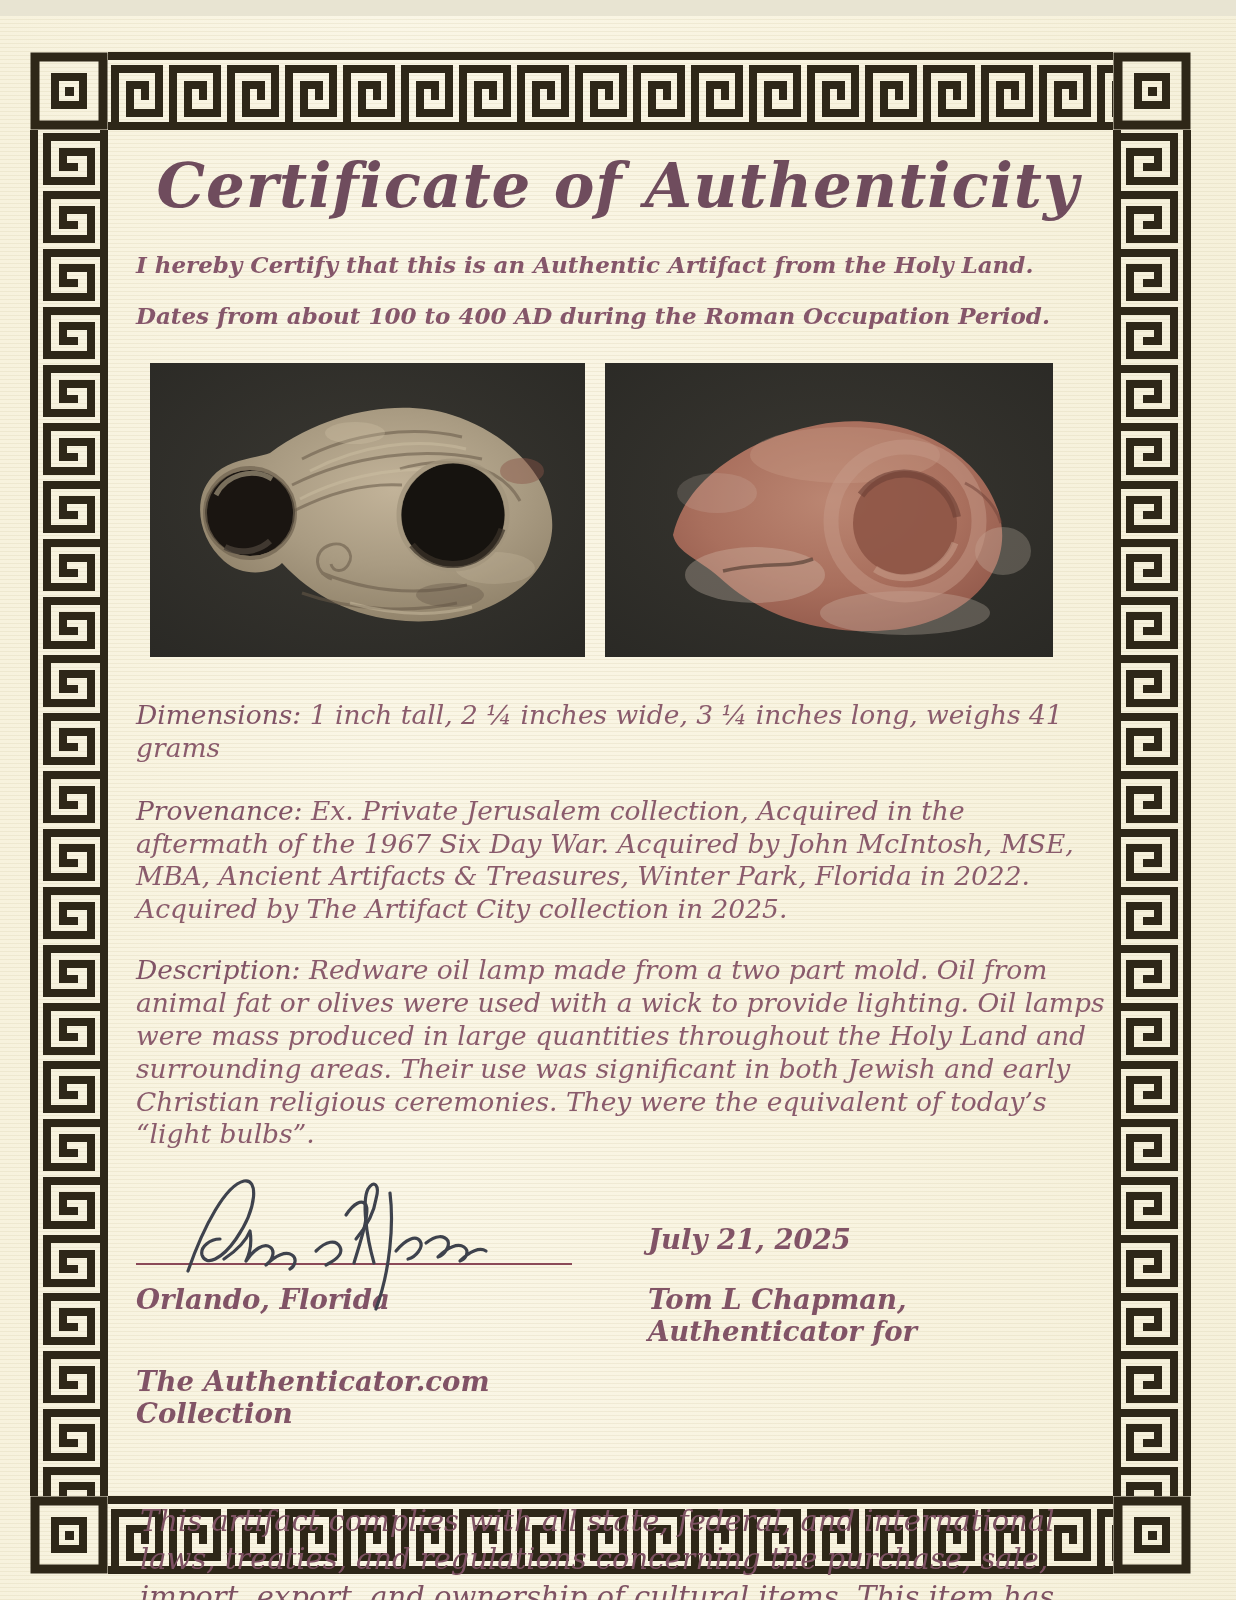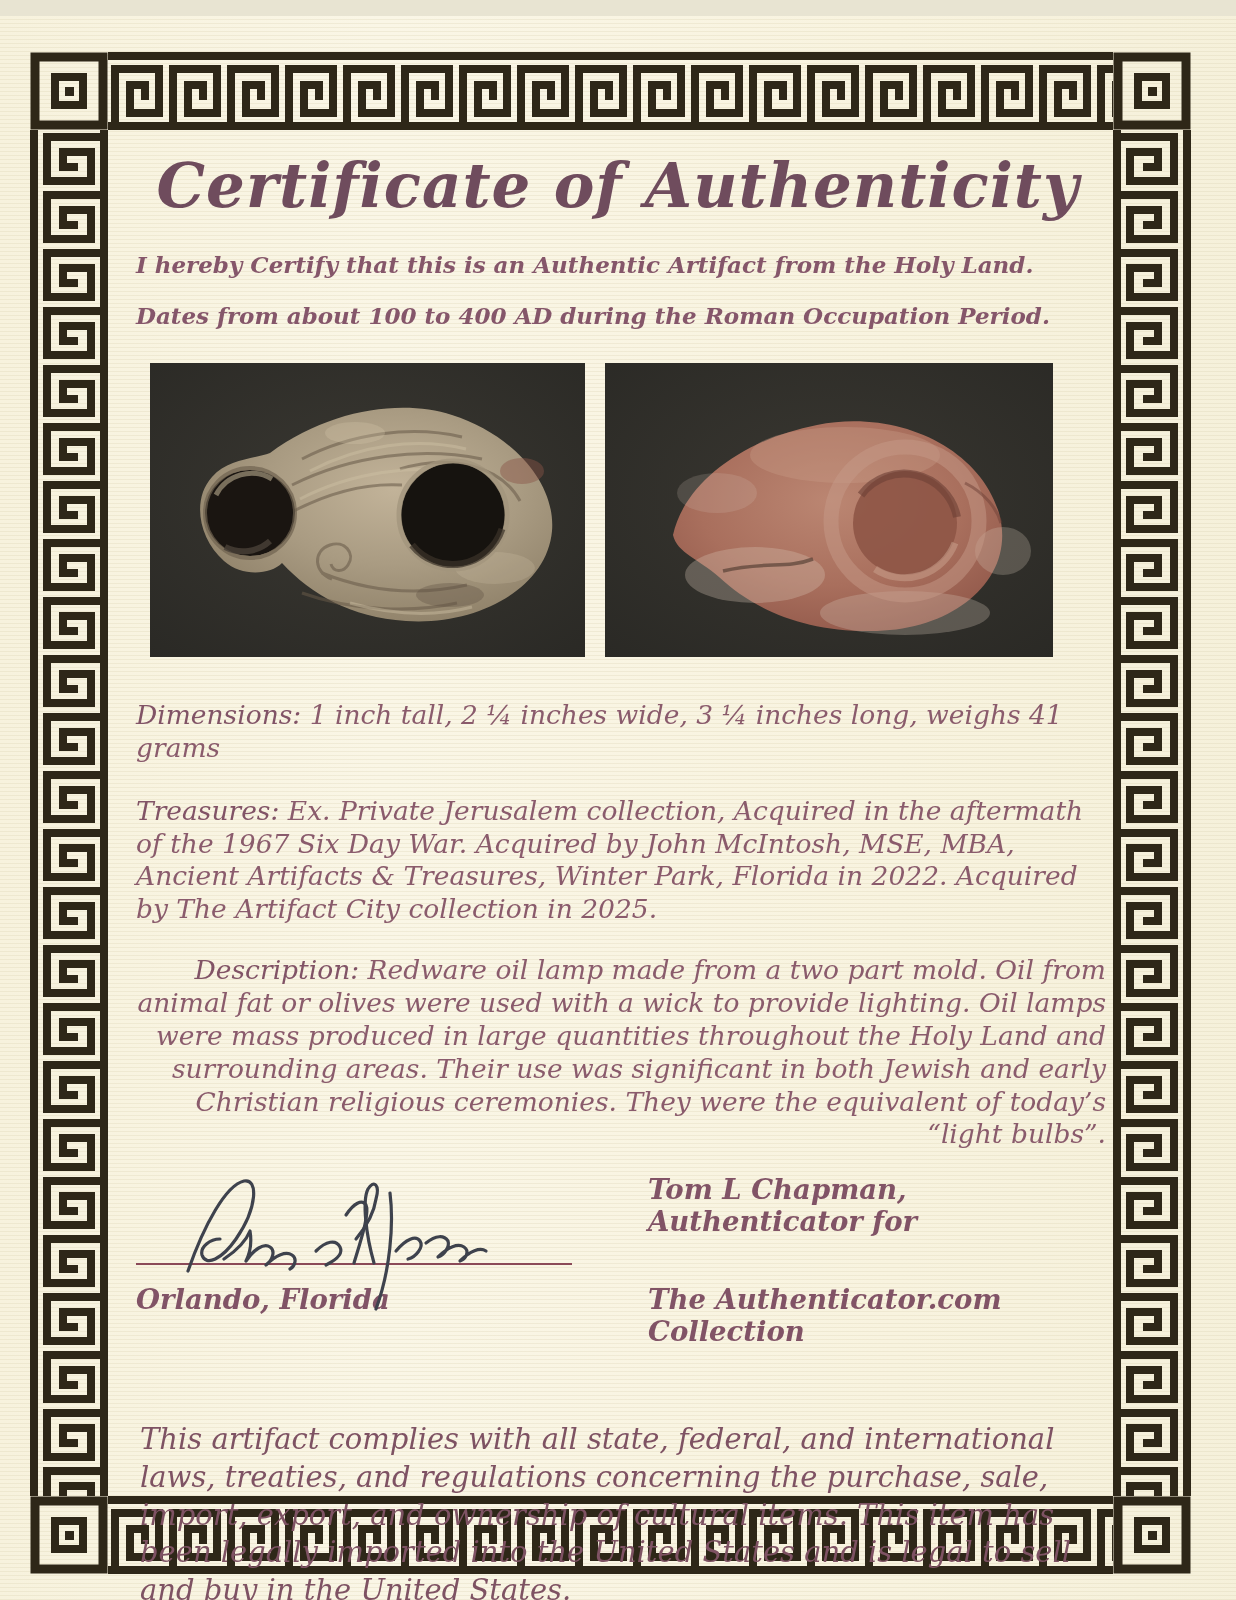"Treasures:" b { text: Treasures -> Provenance }
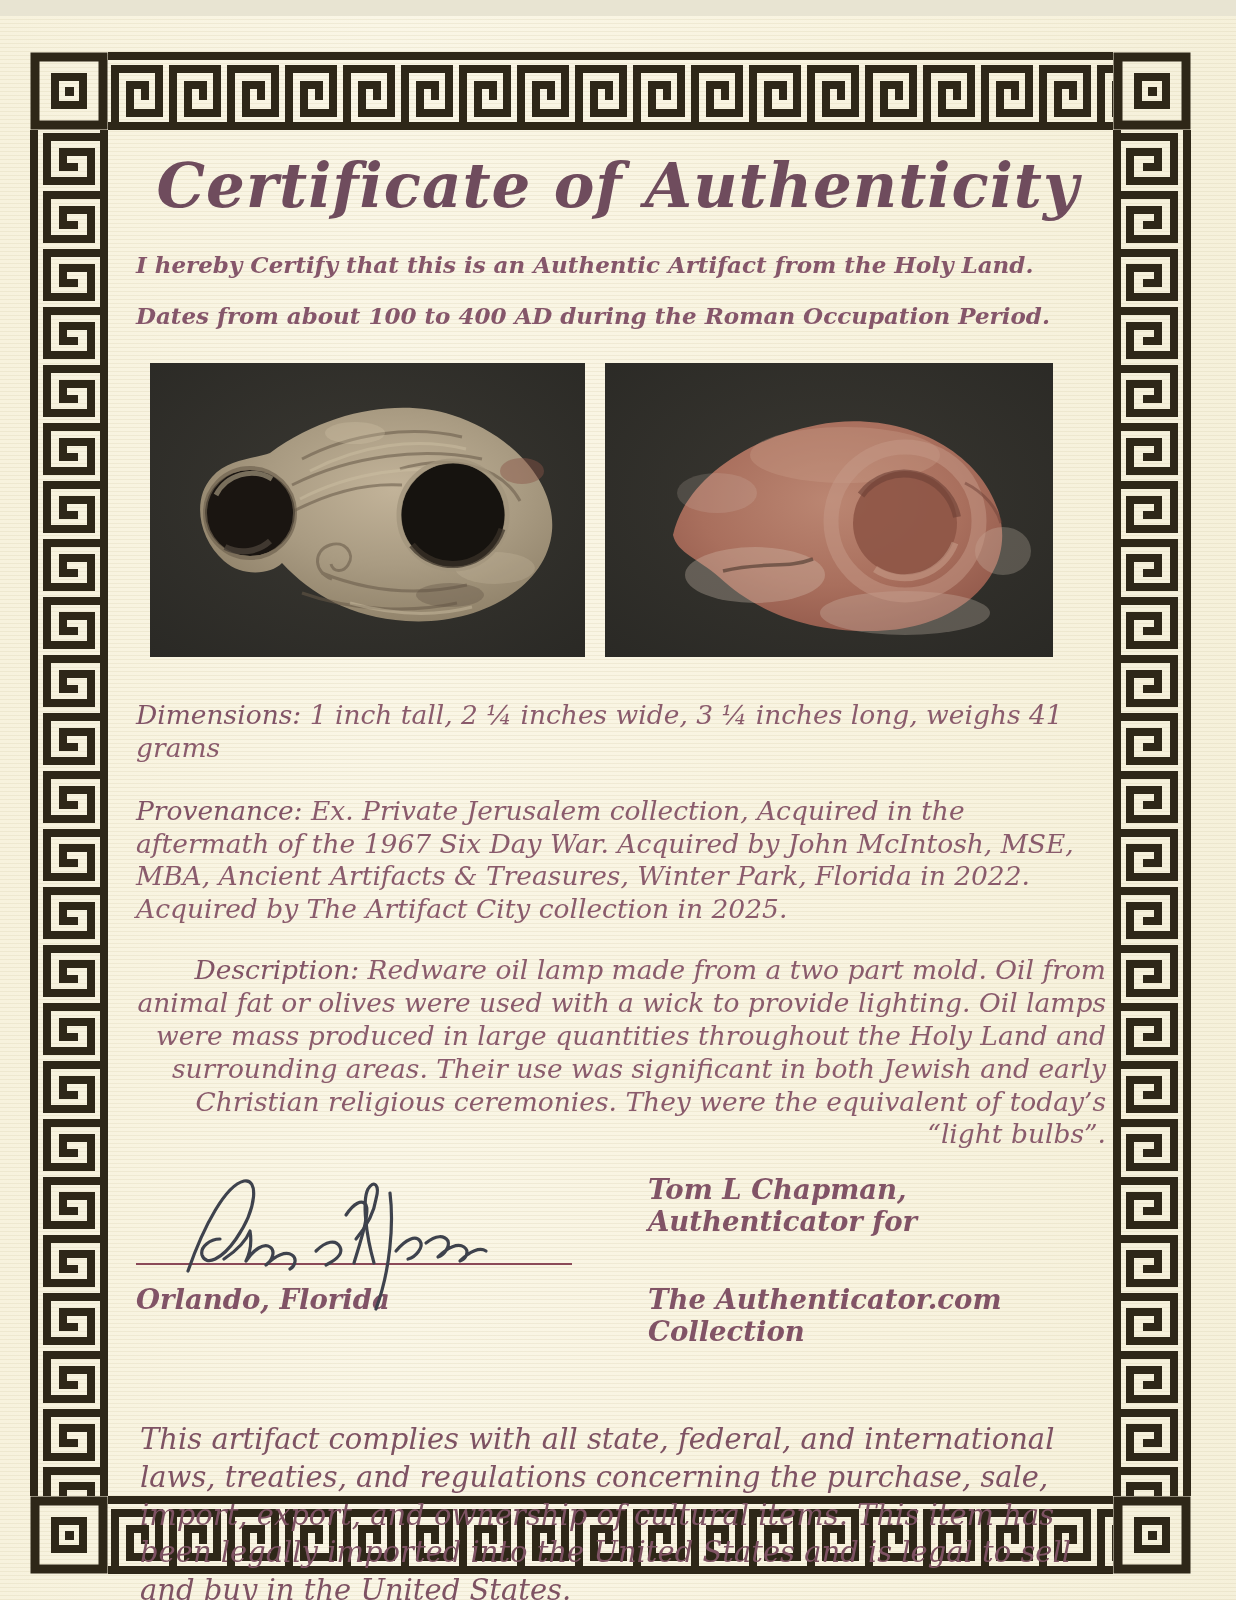"Description: Redware oil lamp made" .description { text-align: right -> none }
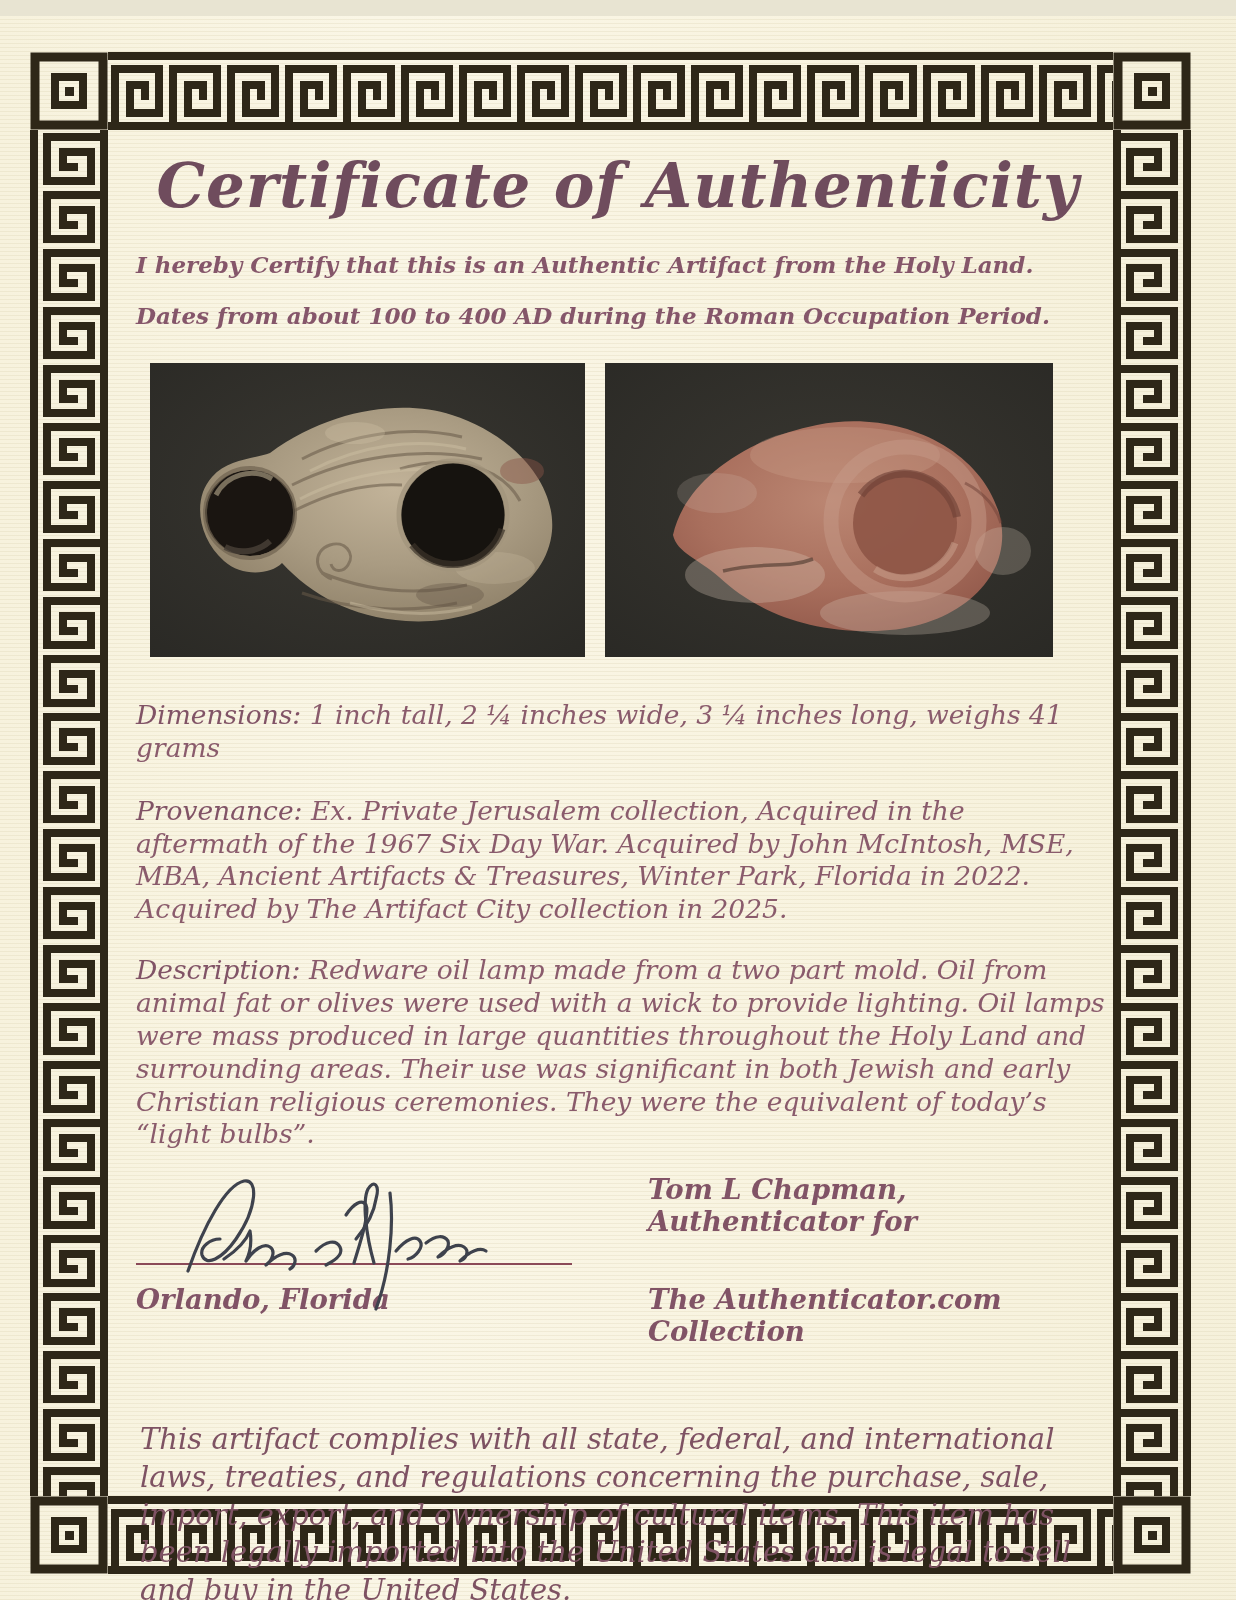"July 21, 2025" div.sig-date { html: none -> <div>July 21, 2025</div> }
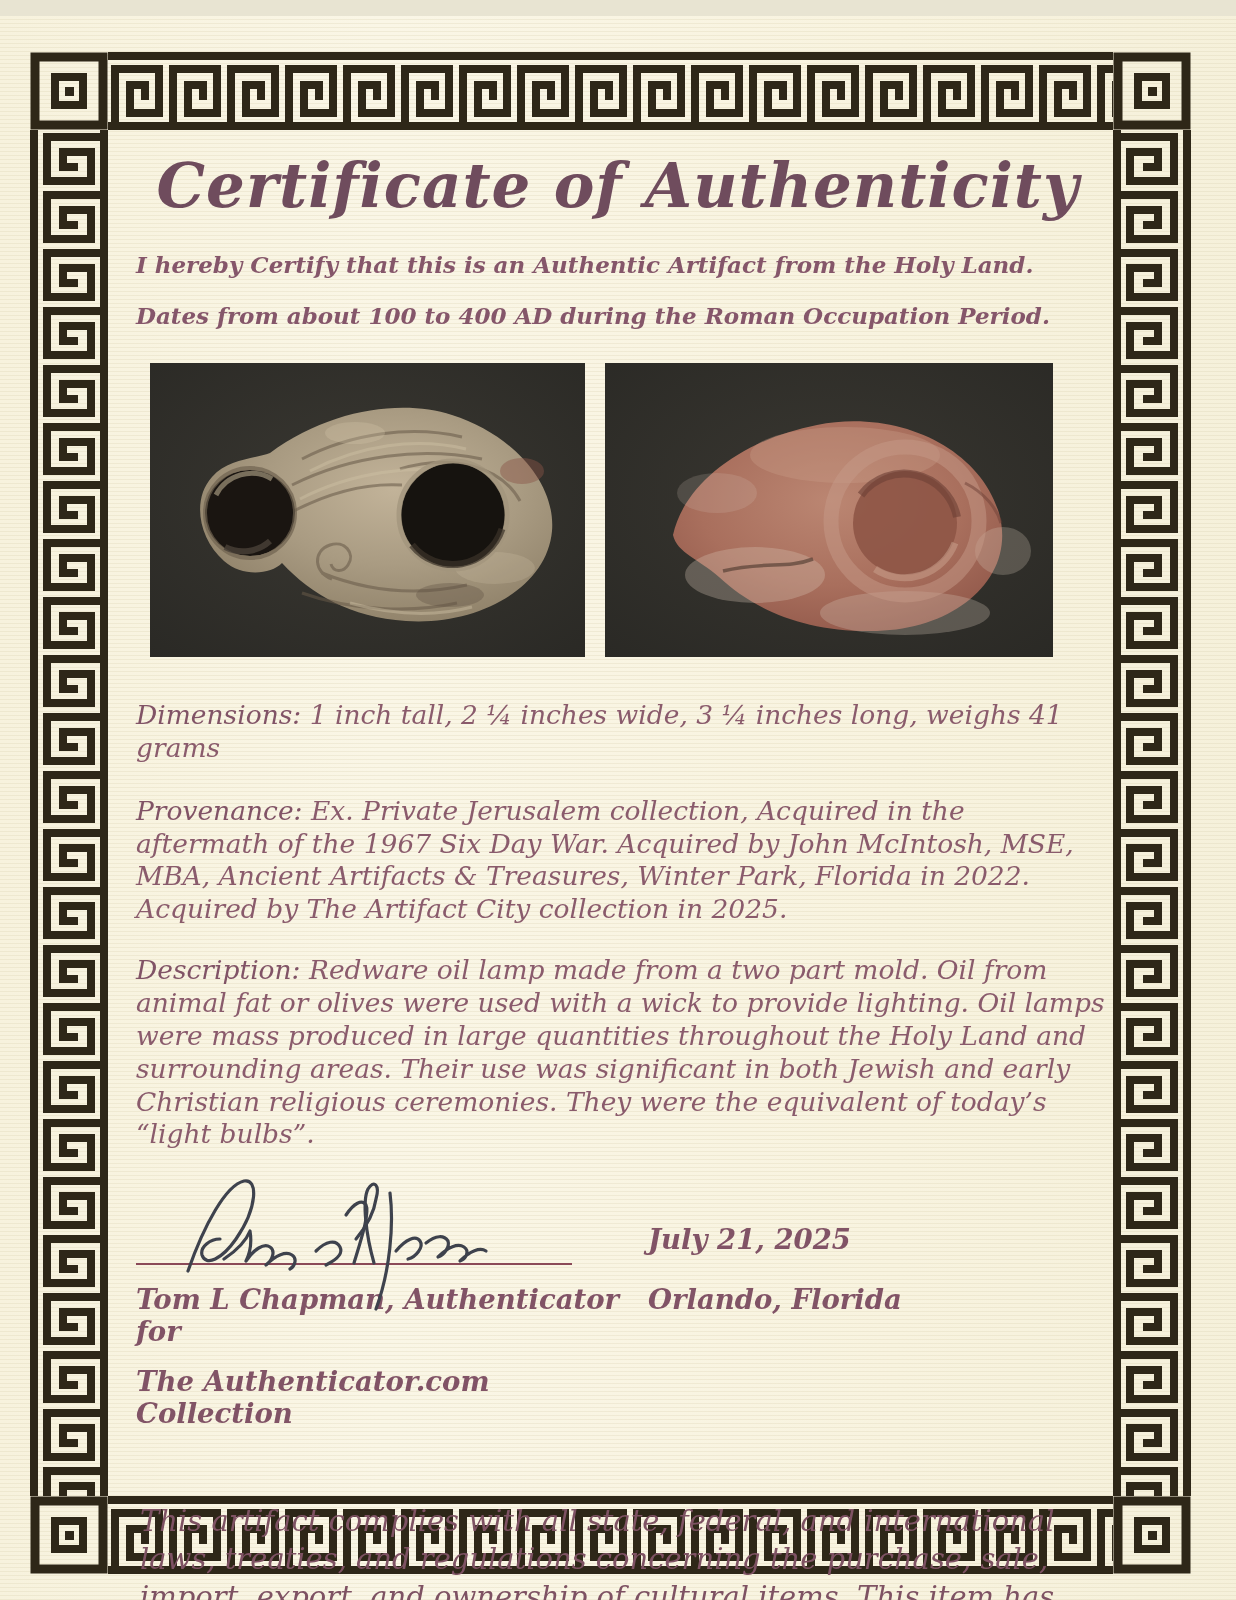"Tom L Chapman, Authenticator for" div { order: before "Orlando, Florida" -> after "Orlando, Florida" }
